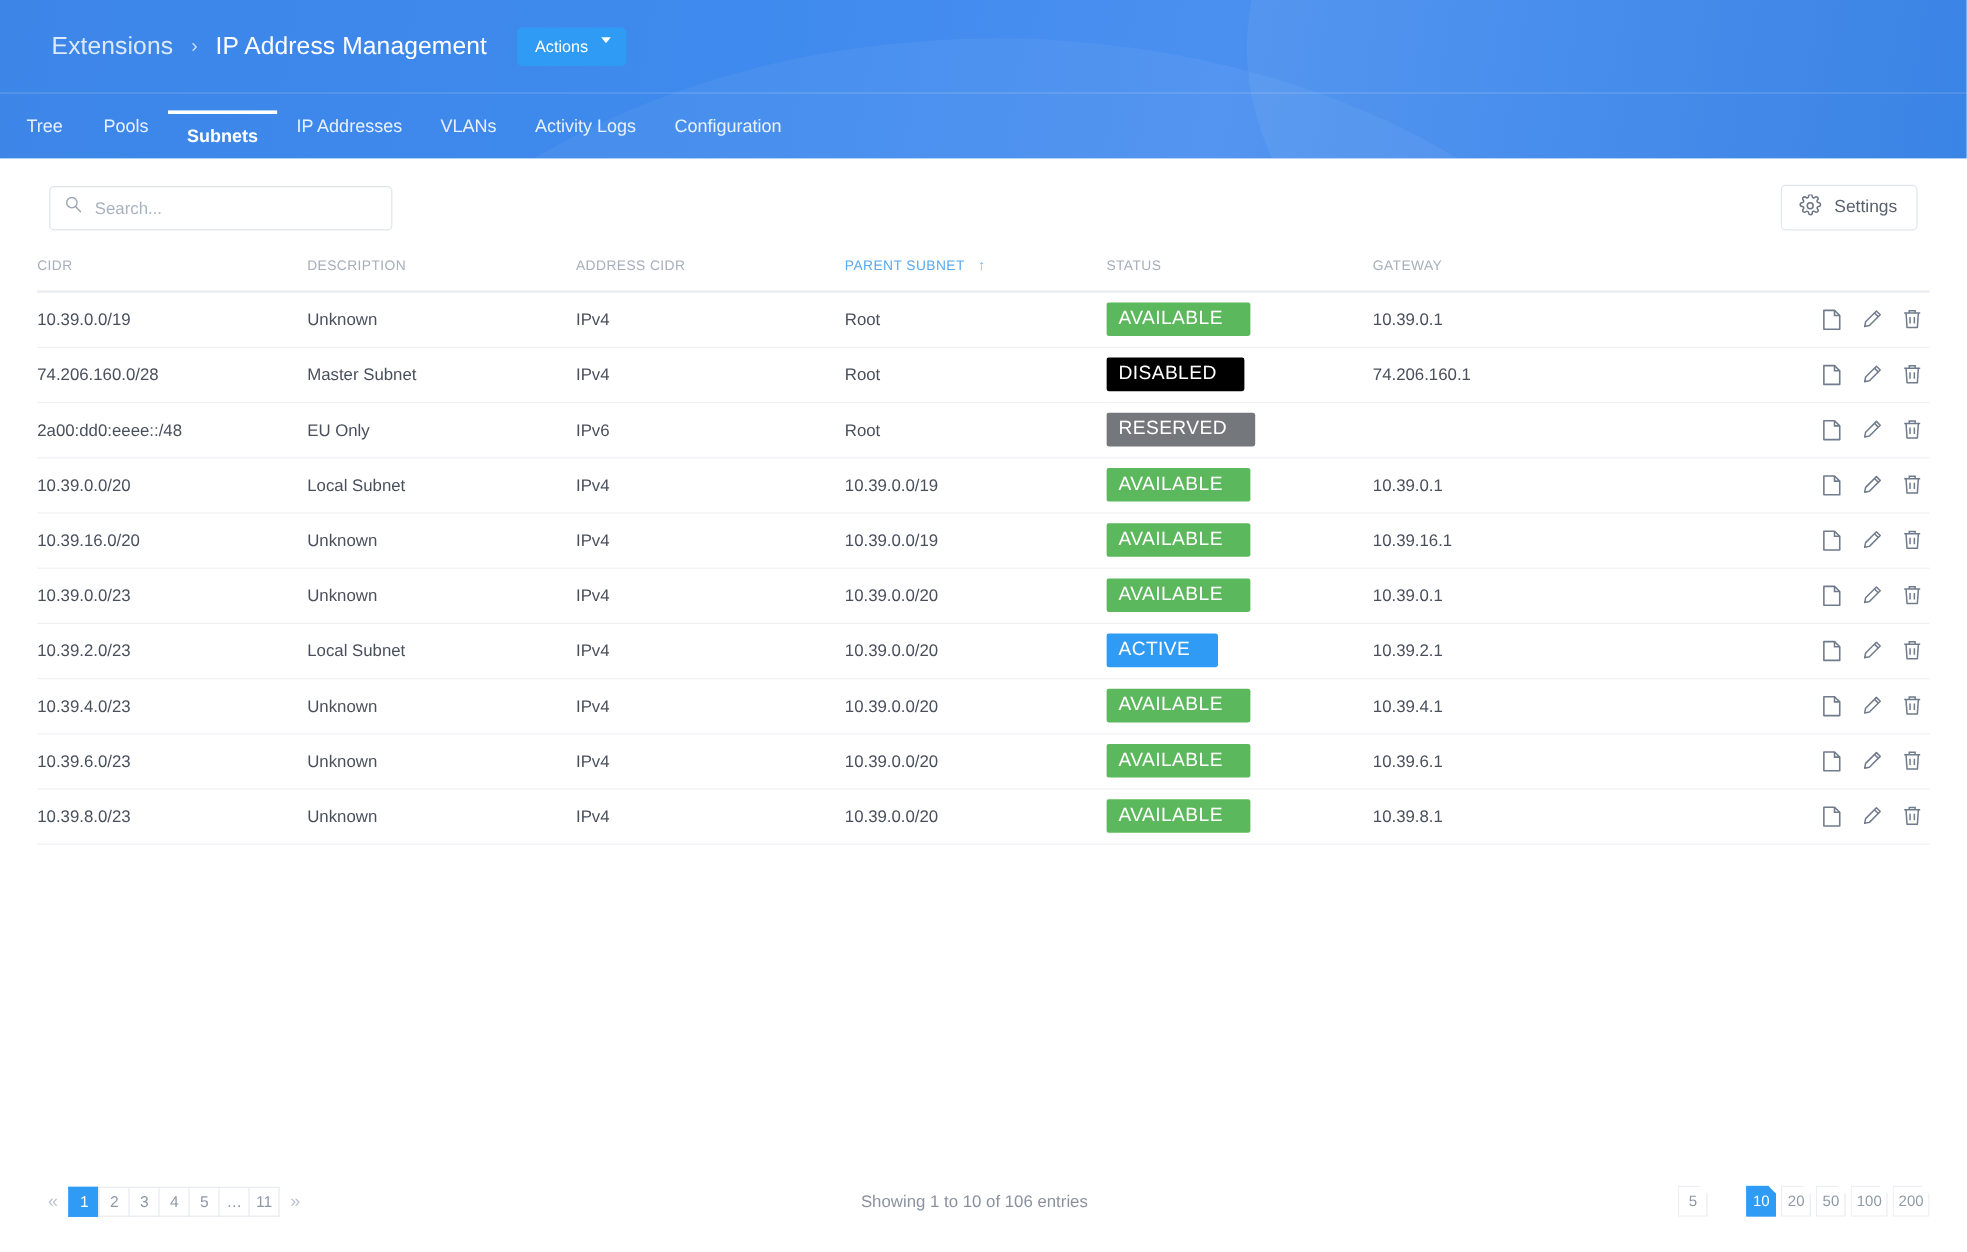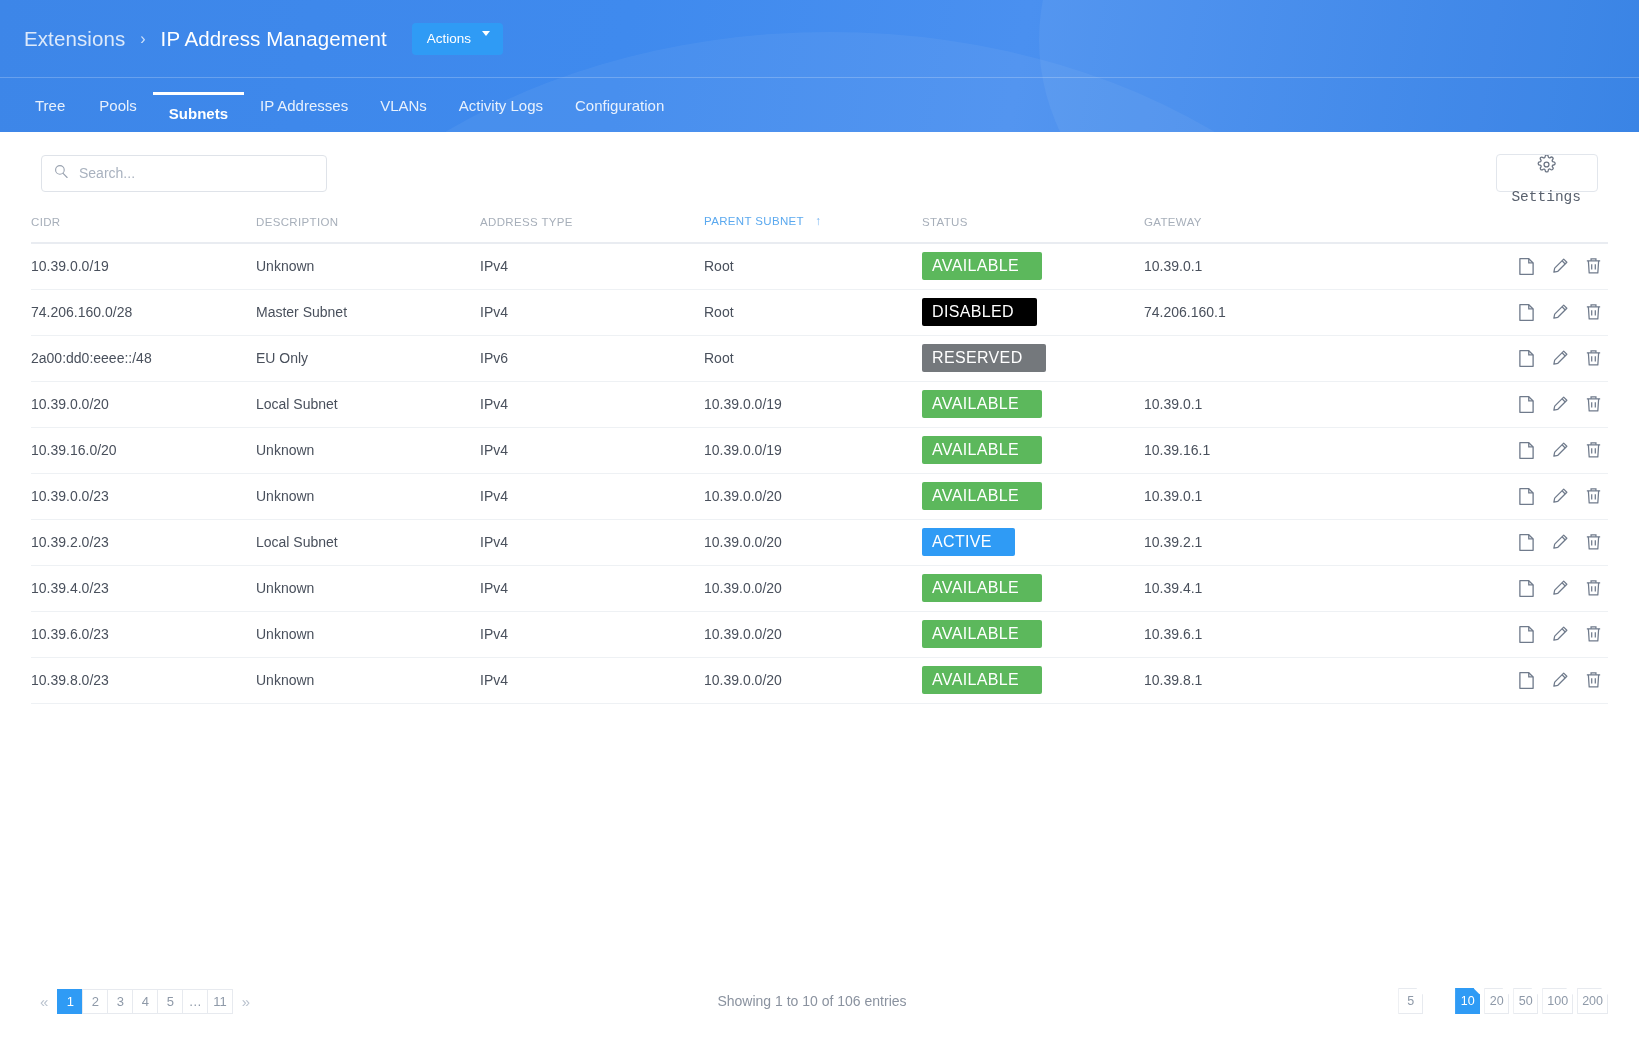"Extensions" .breadcrumb-row { padding: 0 0 0 24px -> 0 0 0 43px }
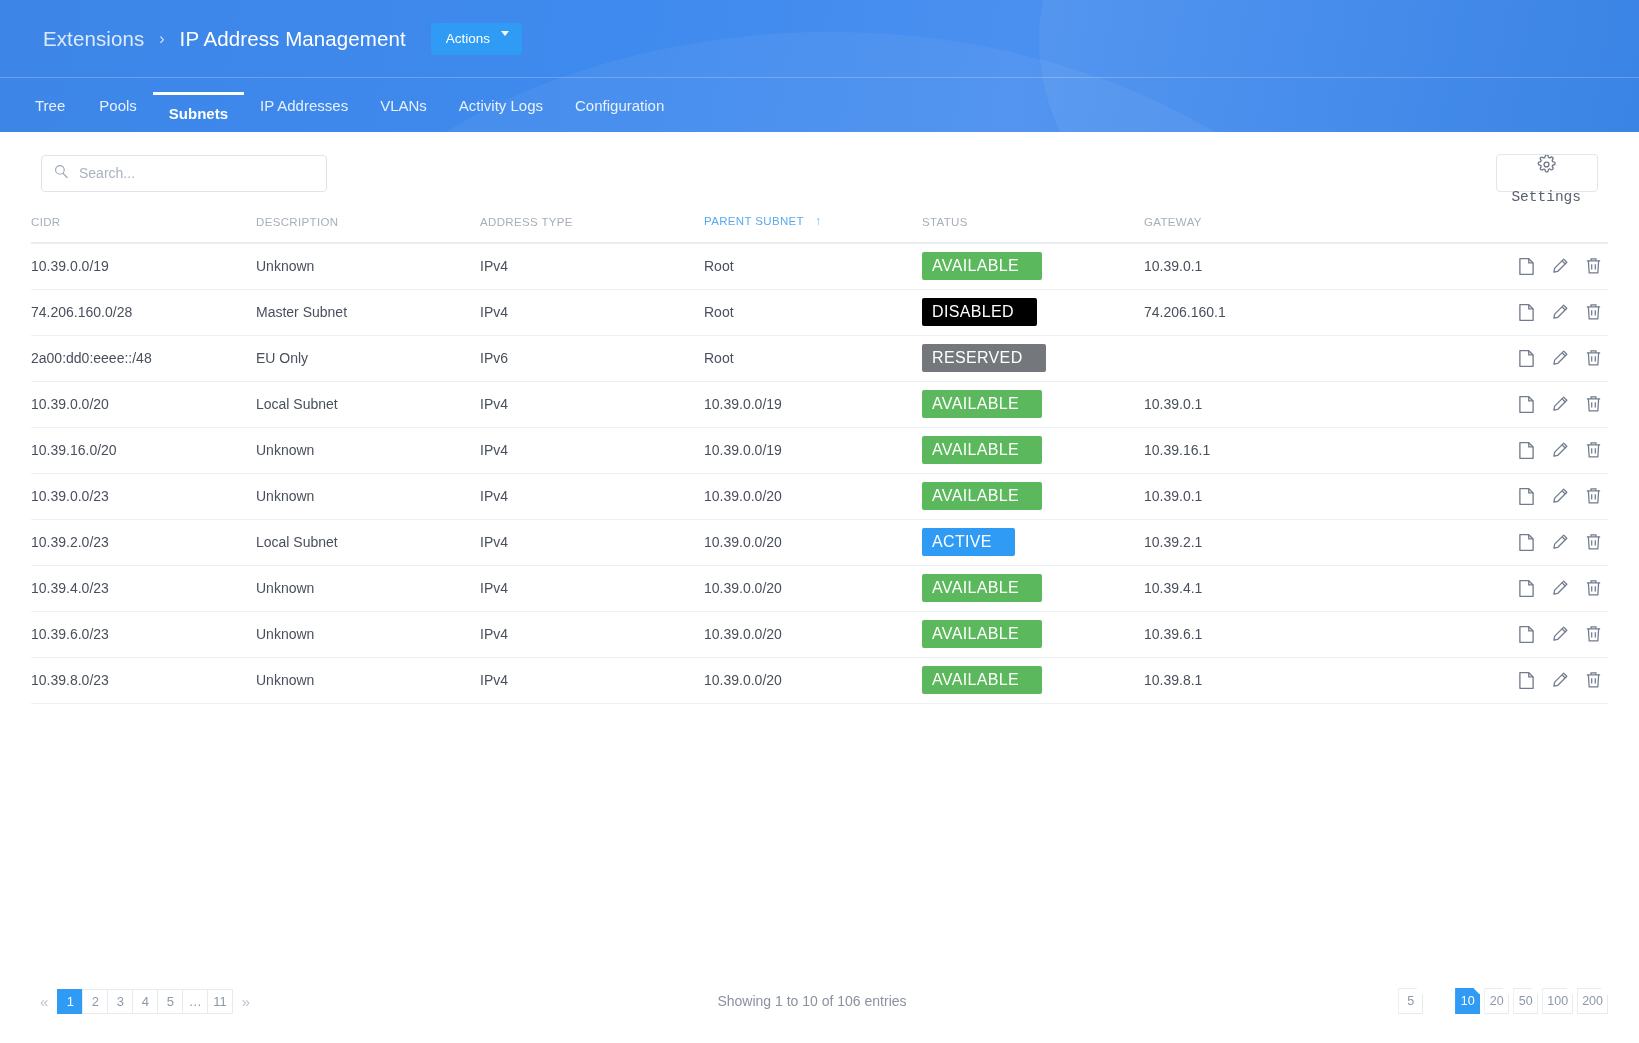"Tree" .tabs-row { padding-left: 35px -> 22px }
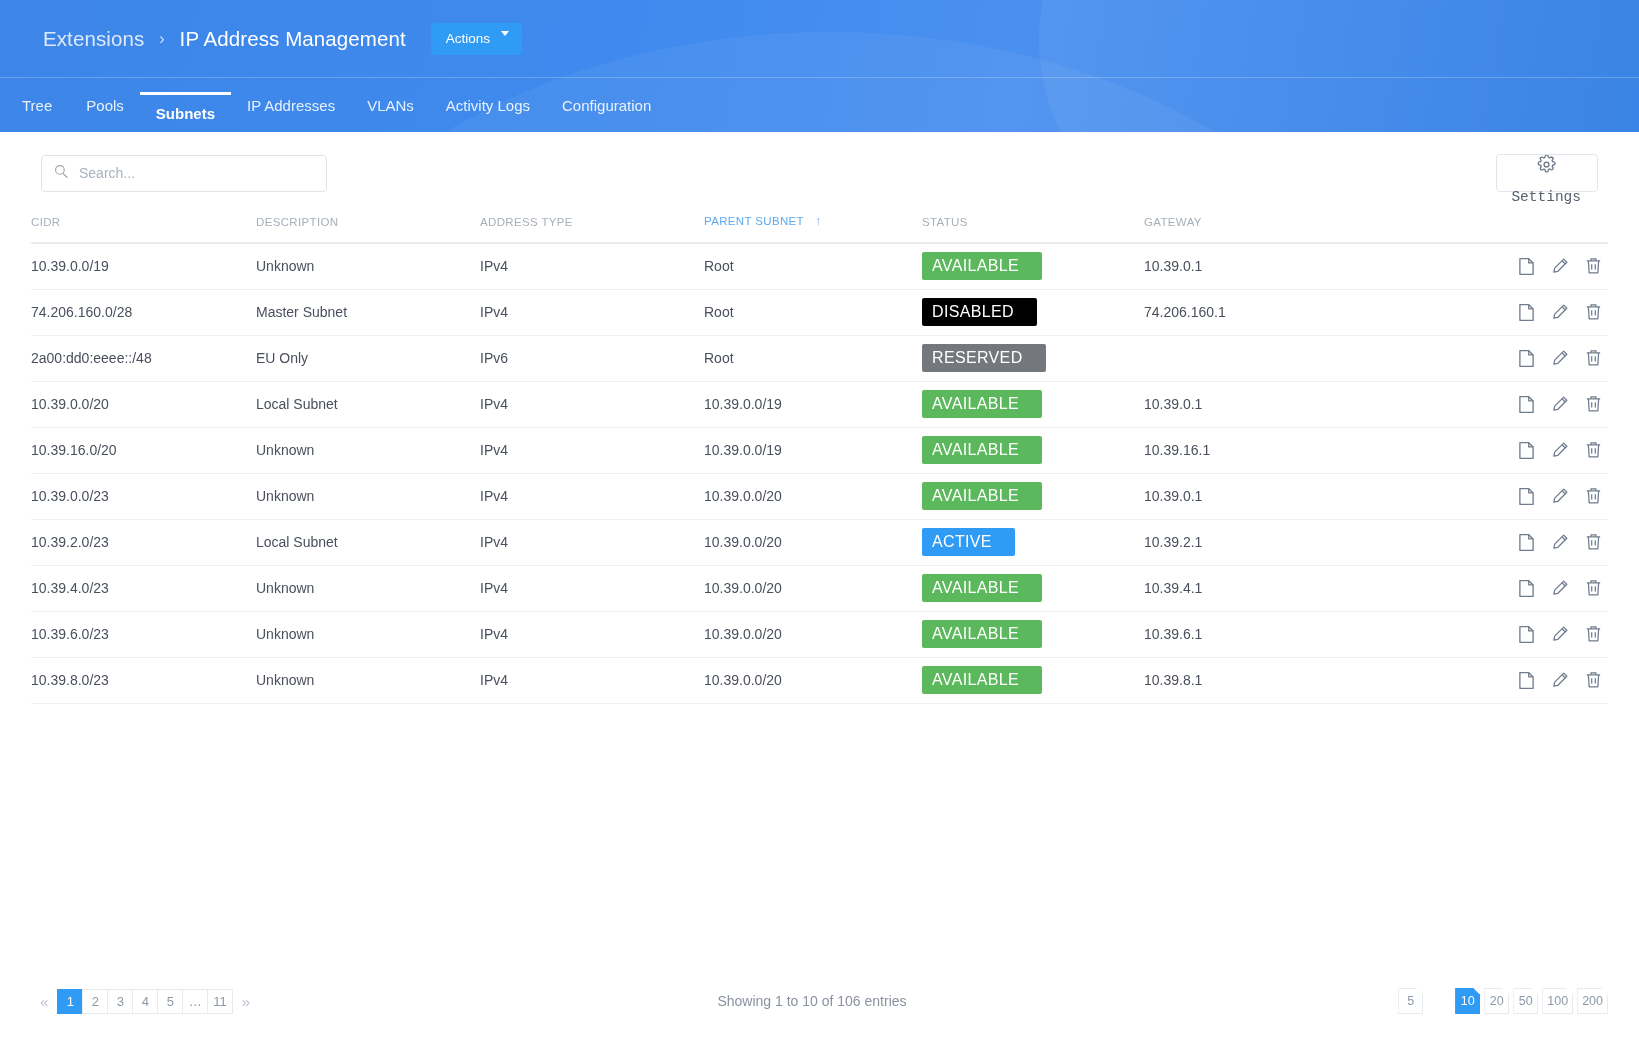"Settings" .settings-btn { flex-direction: column -> none; font-family: Liberation Mono, monospace -> Liberation Sans, sans-serif }
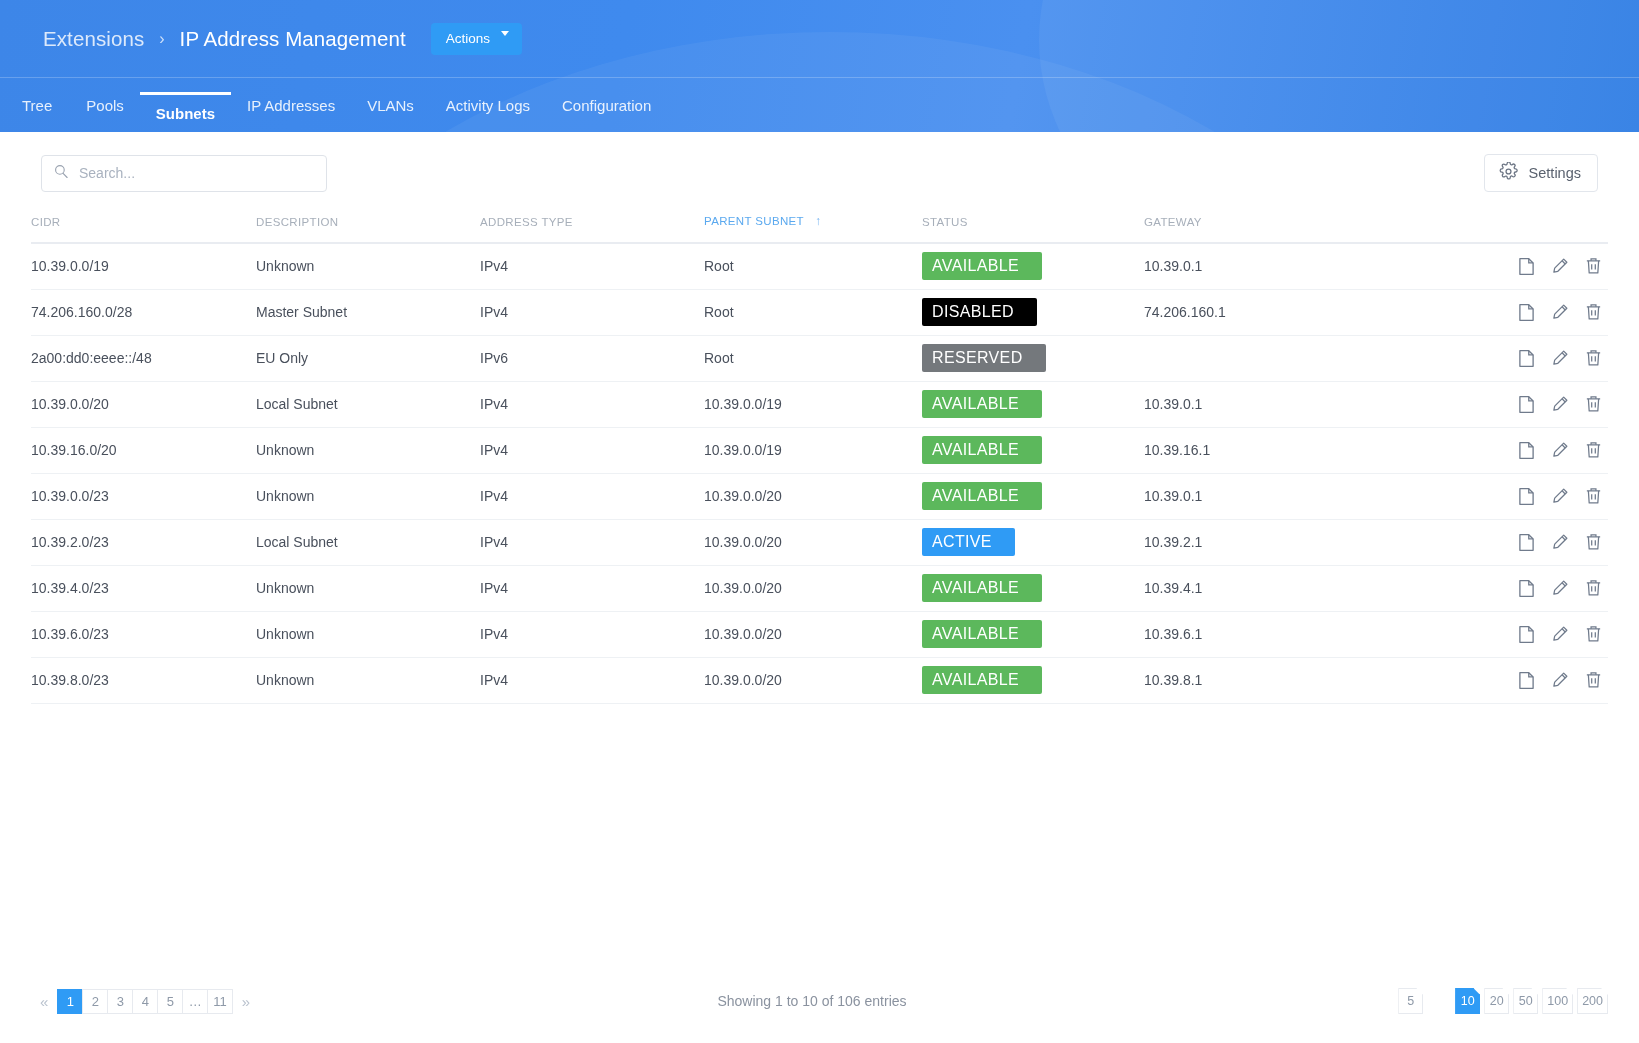"ADDRESS TYPE" span { text: TYPE -> CIDR }
